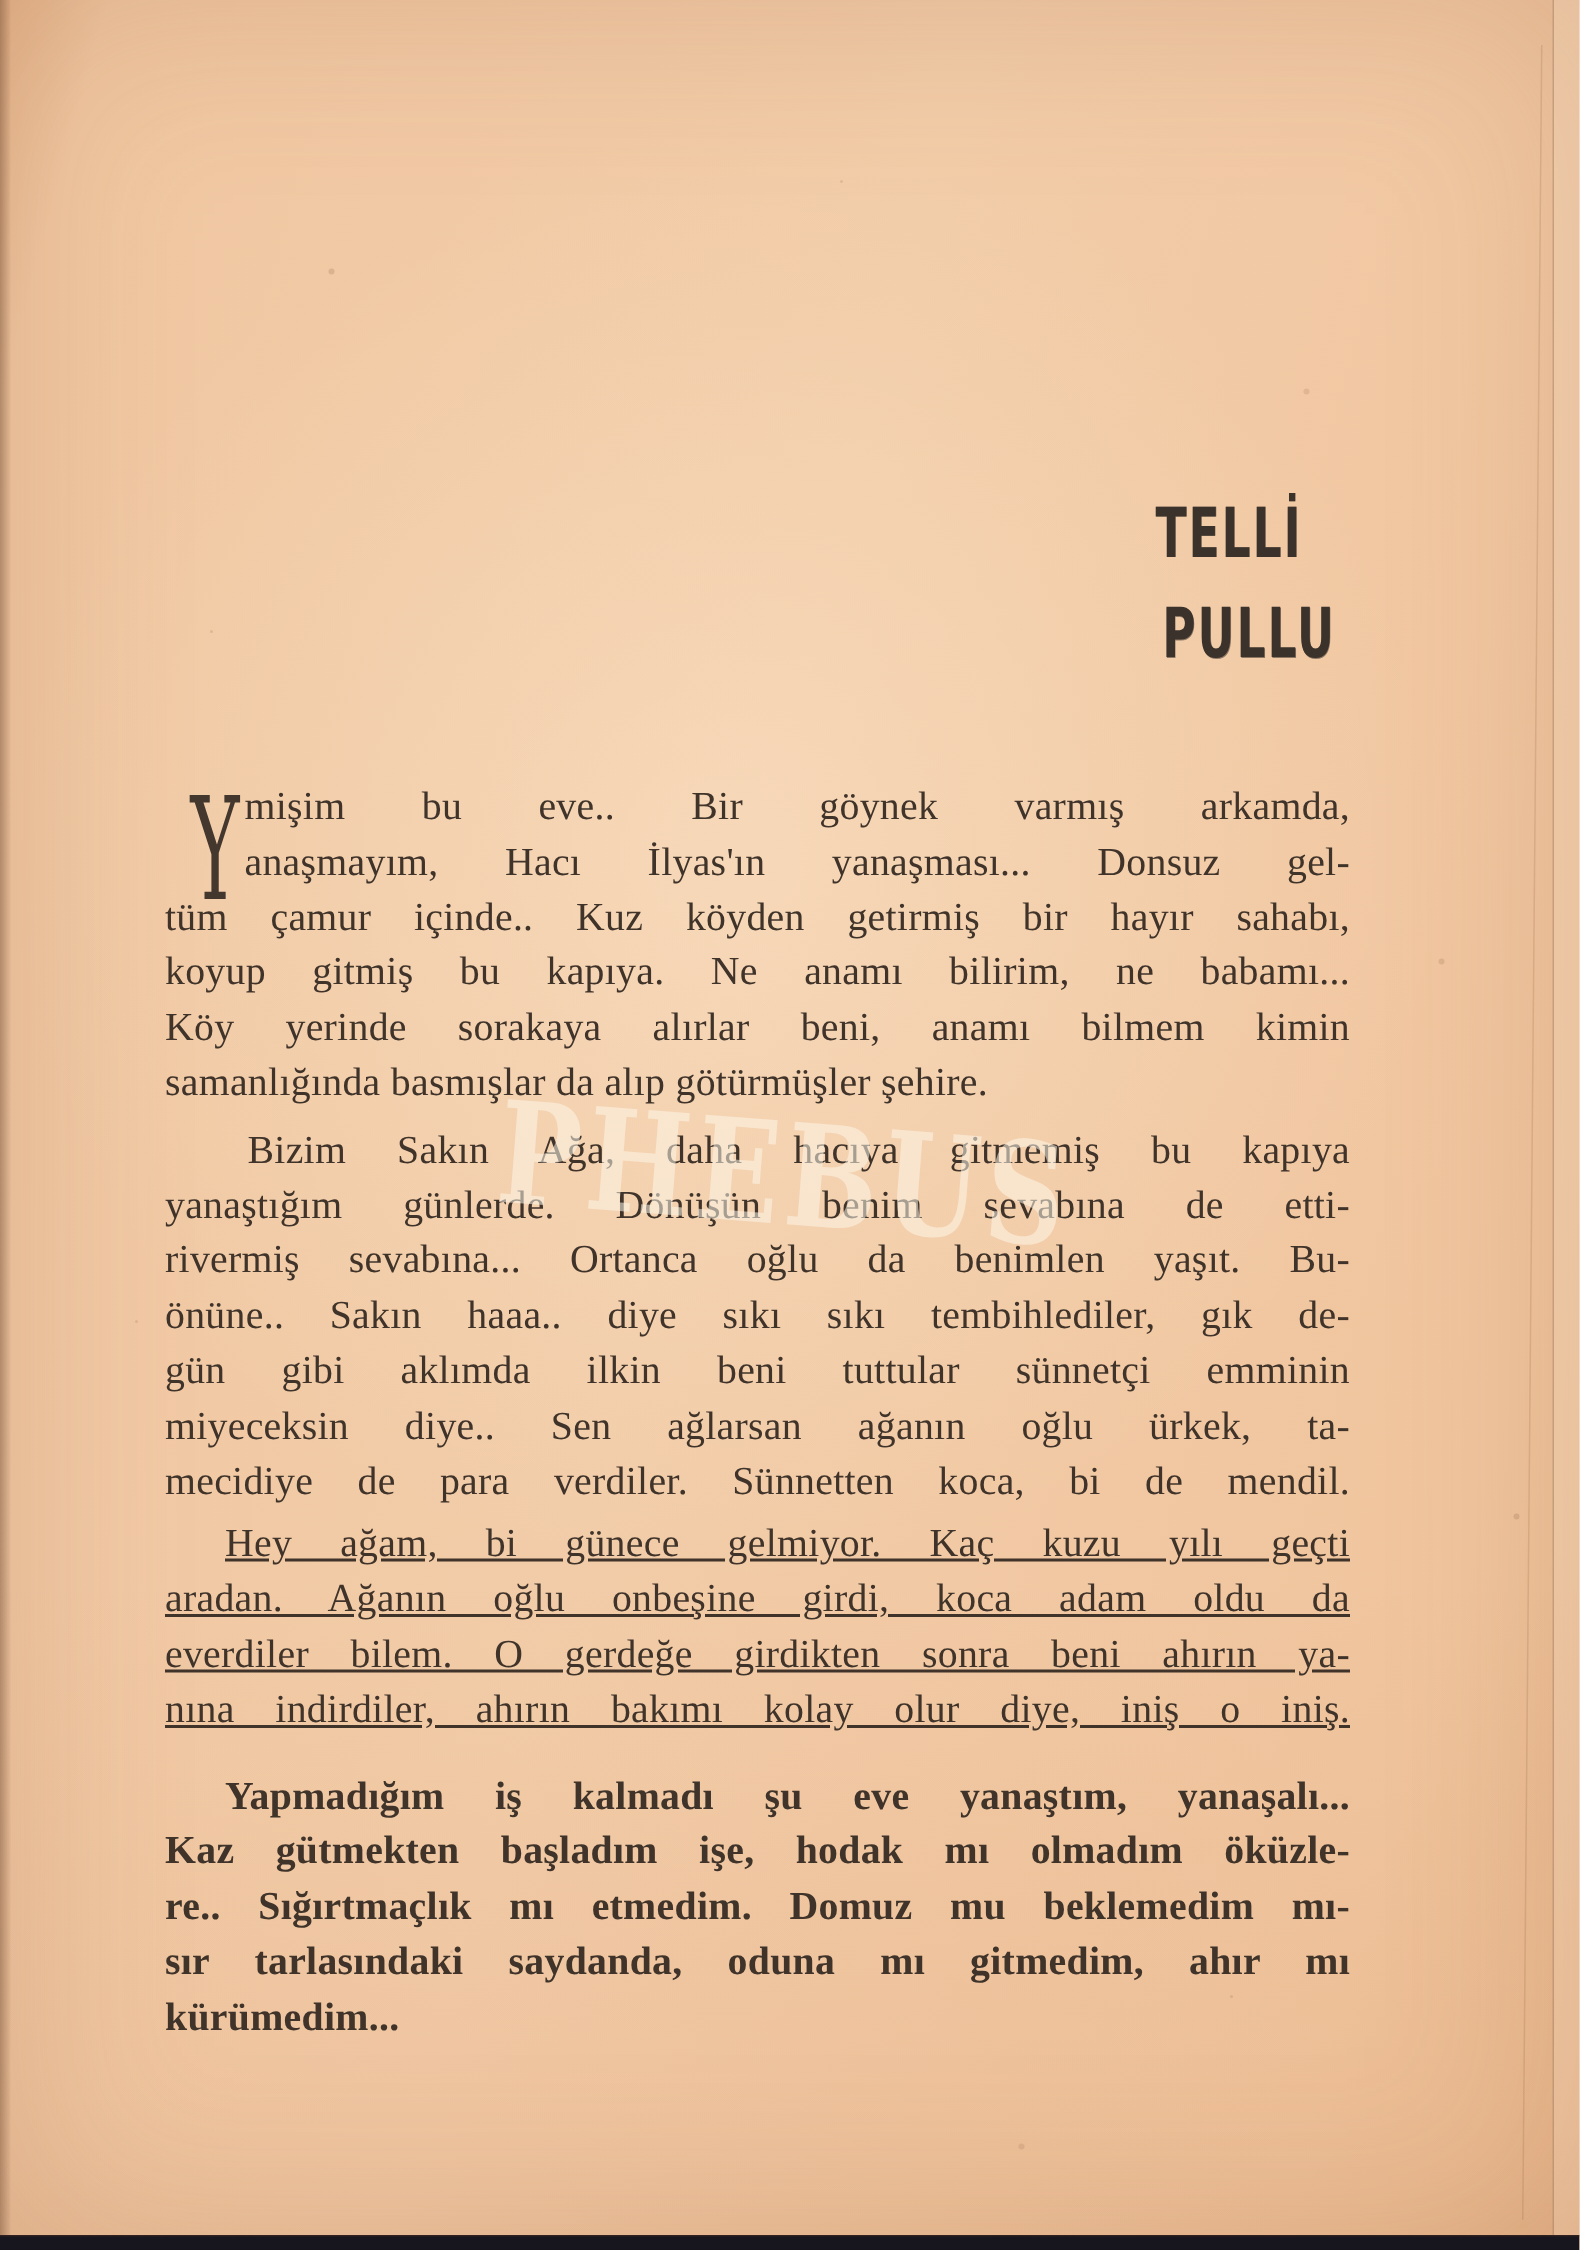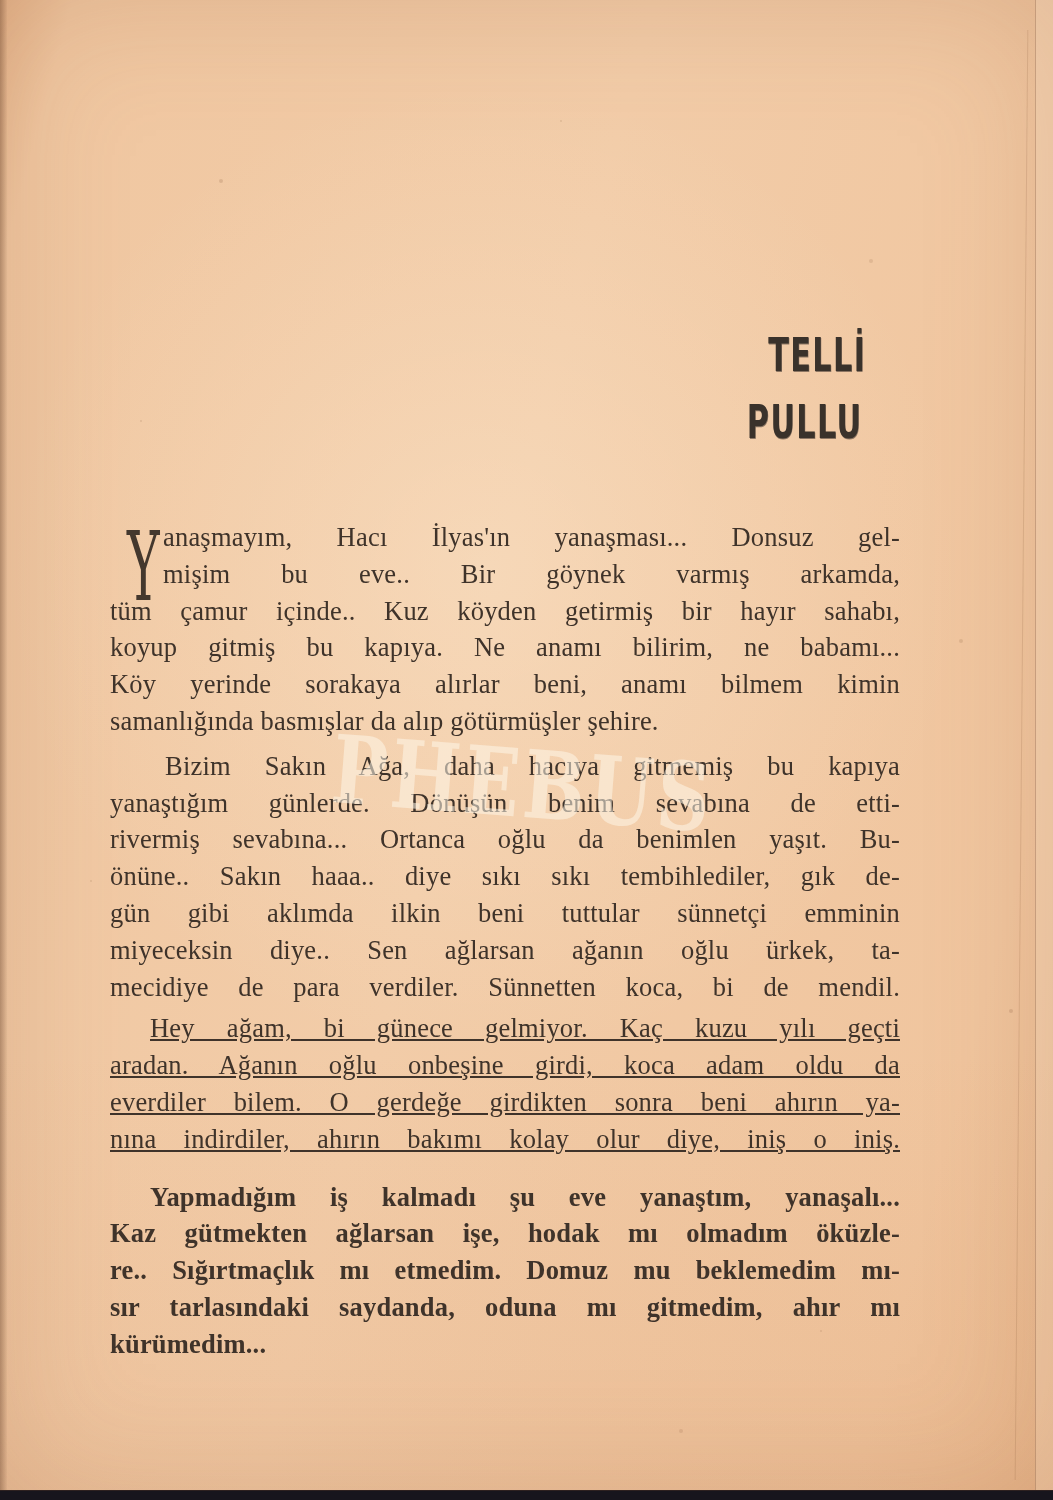"TELLİ" .title { left: 710px -> 745px; text-align: right -> left }
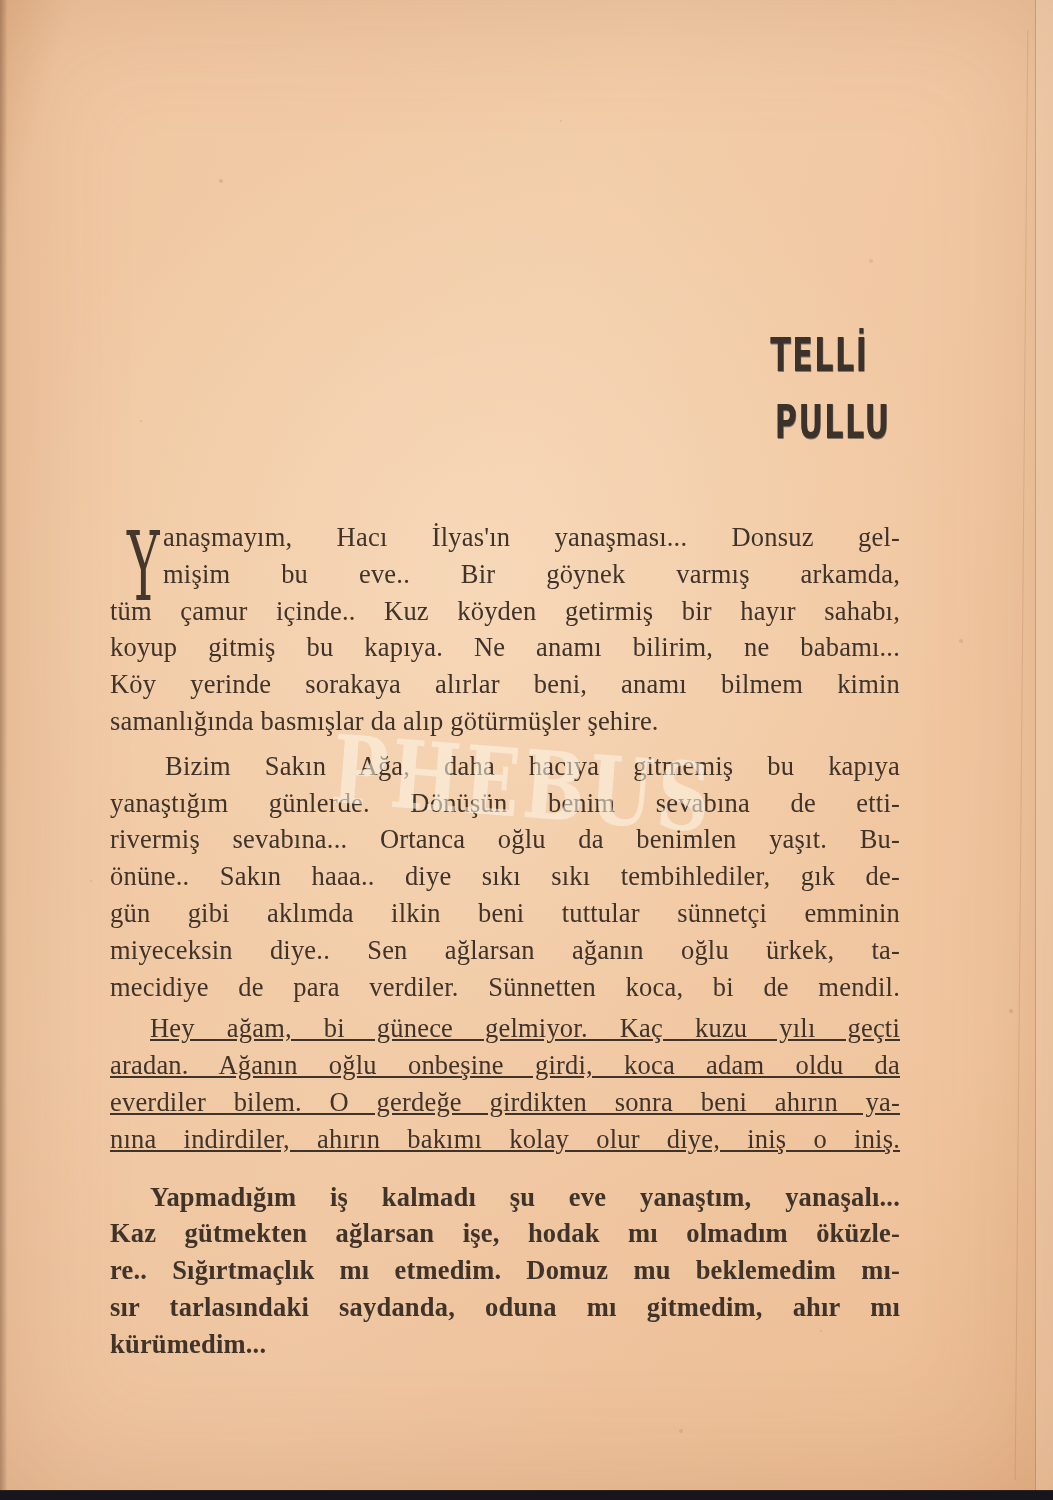"anaşmayım, Hacı İlyas'ın yanaşması..." div.ln { order: before "mişim bu eve.. Bir göynek" -> after "mişim bu eve.. Bir göynek" }
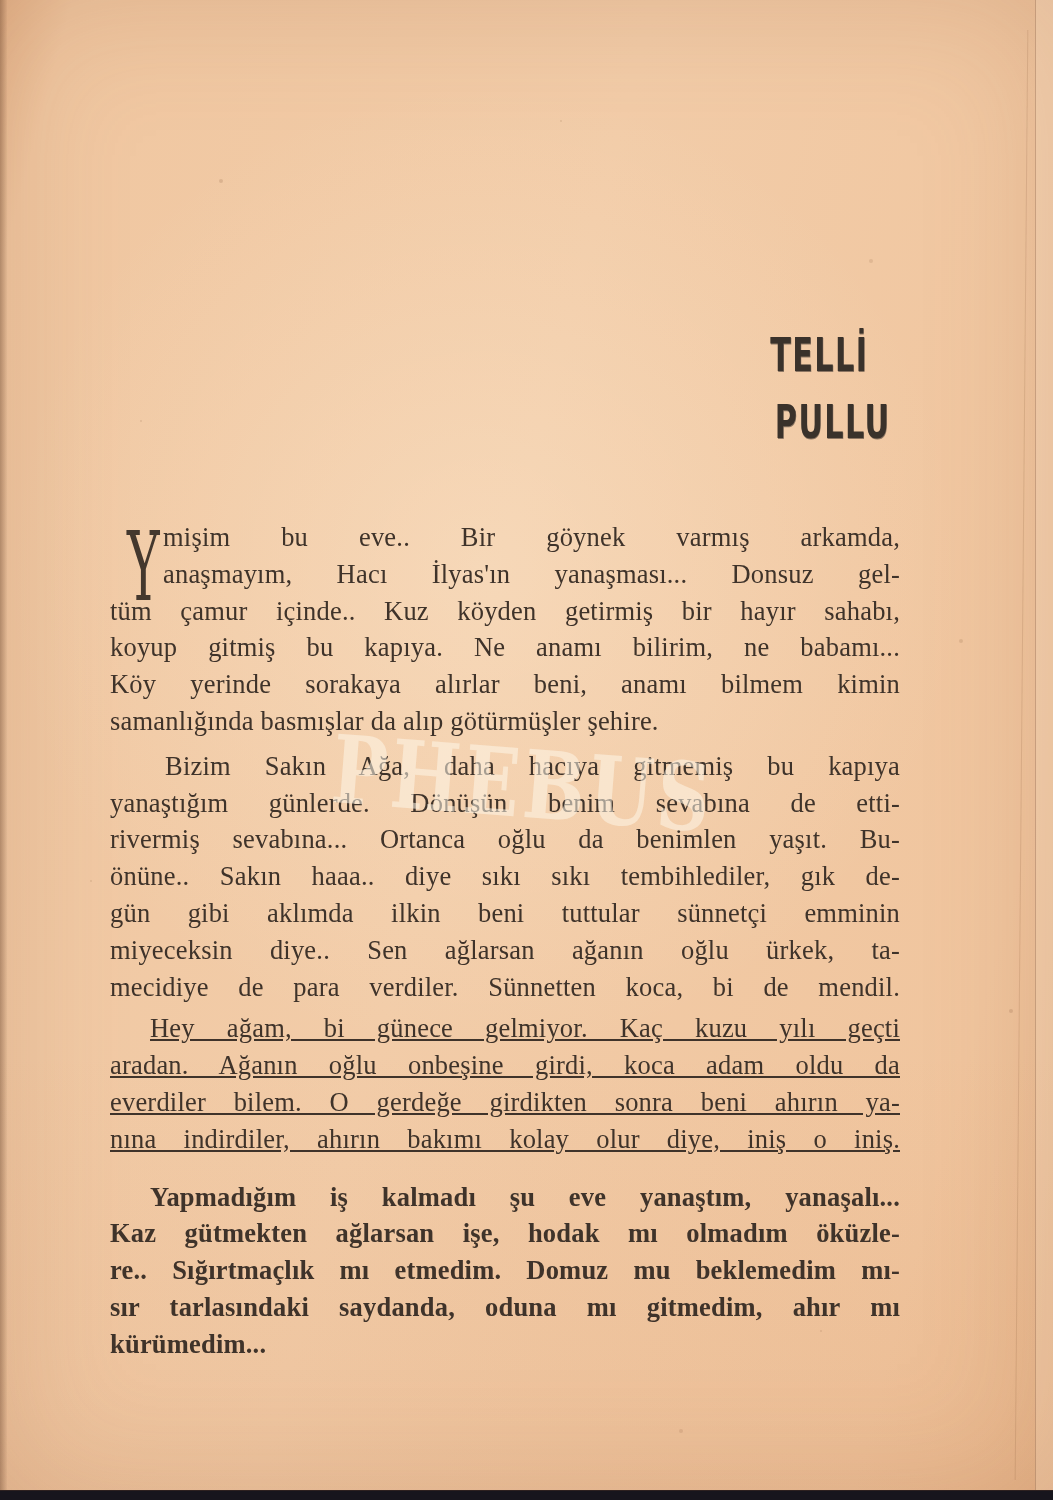"Kaz gütmekten ağlarsan işe, hodak" div.ln { text: ağlarsan -> başladım }
